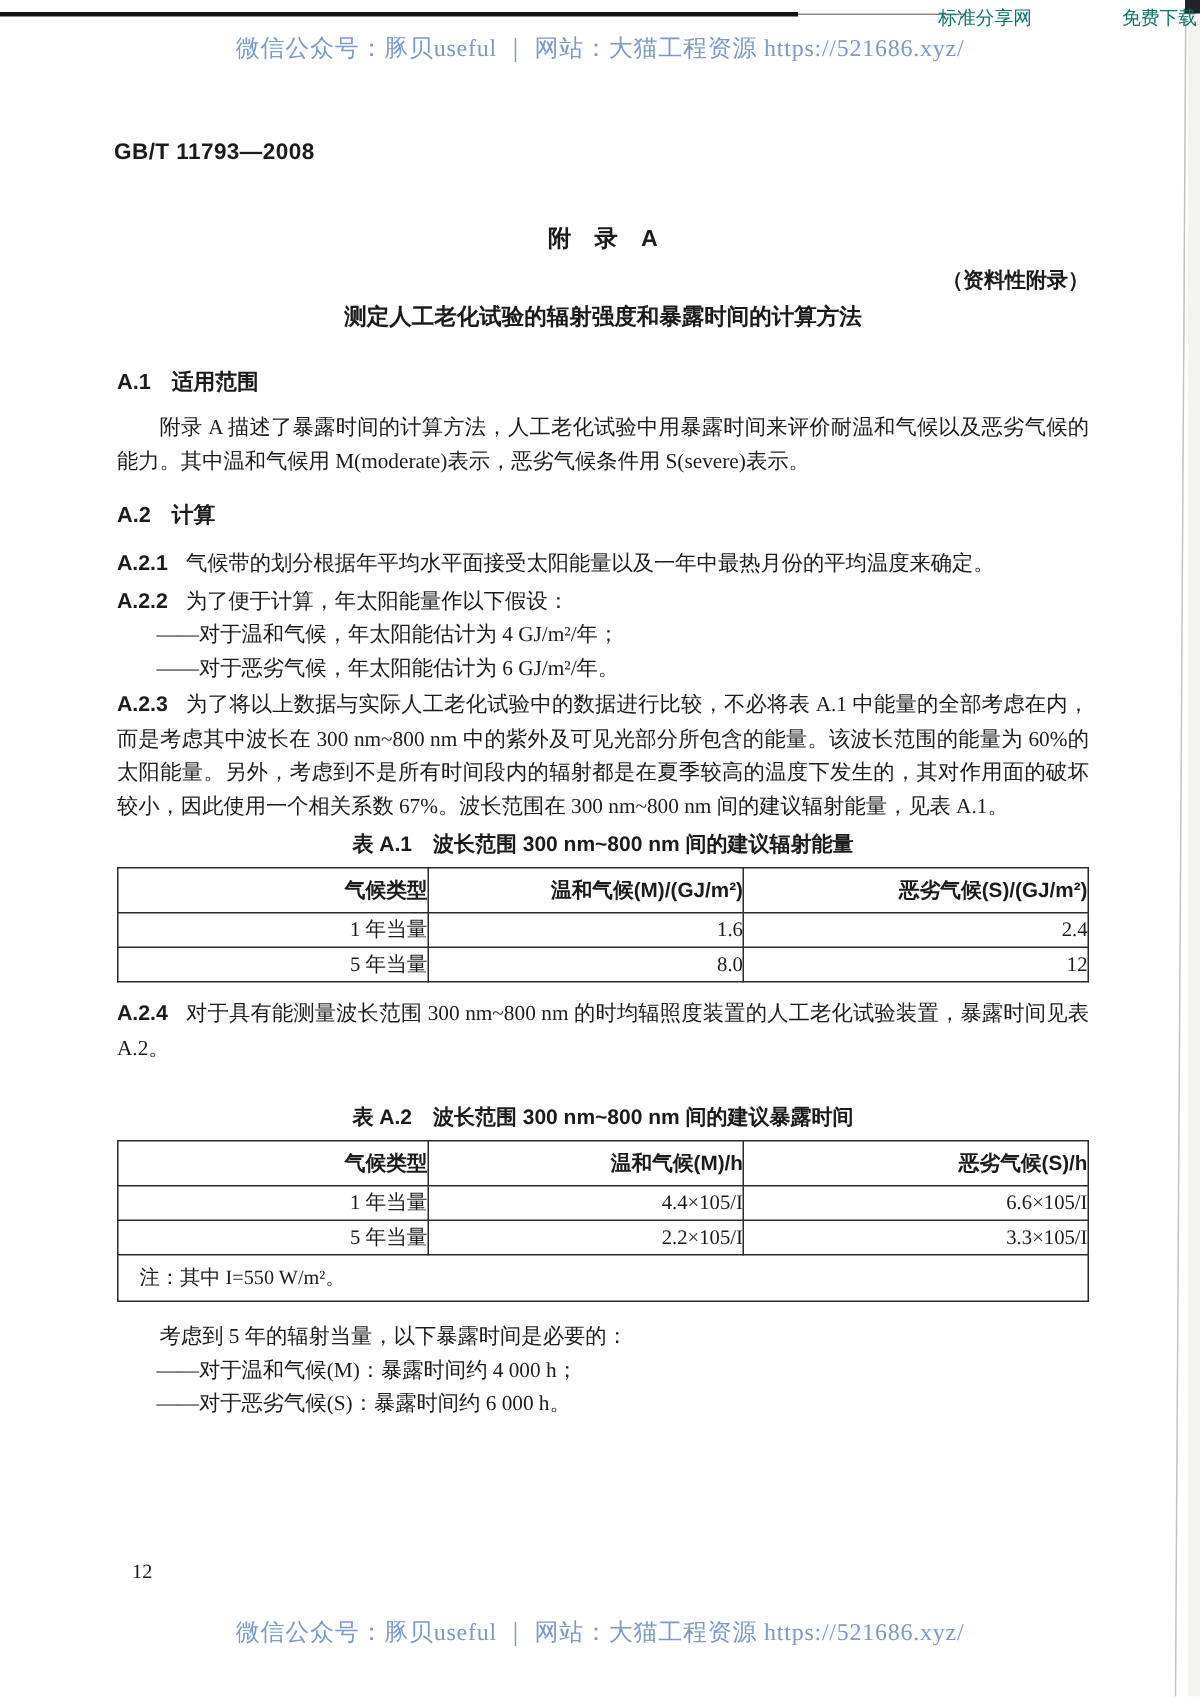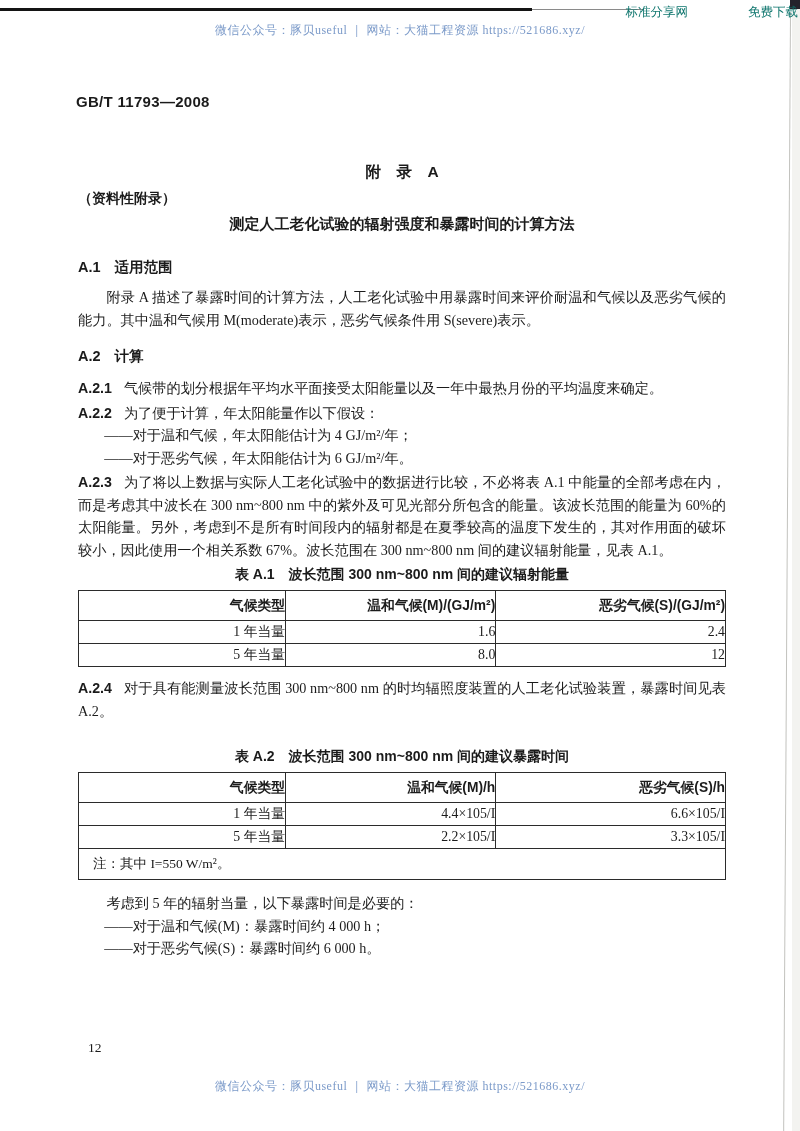"微信公众号：豚贝useful ｜ 网站：大猫工程资源" .wm { font-size: 12px -> 16px }
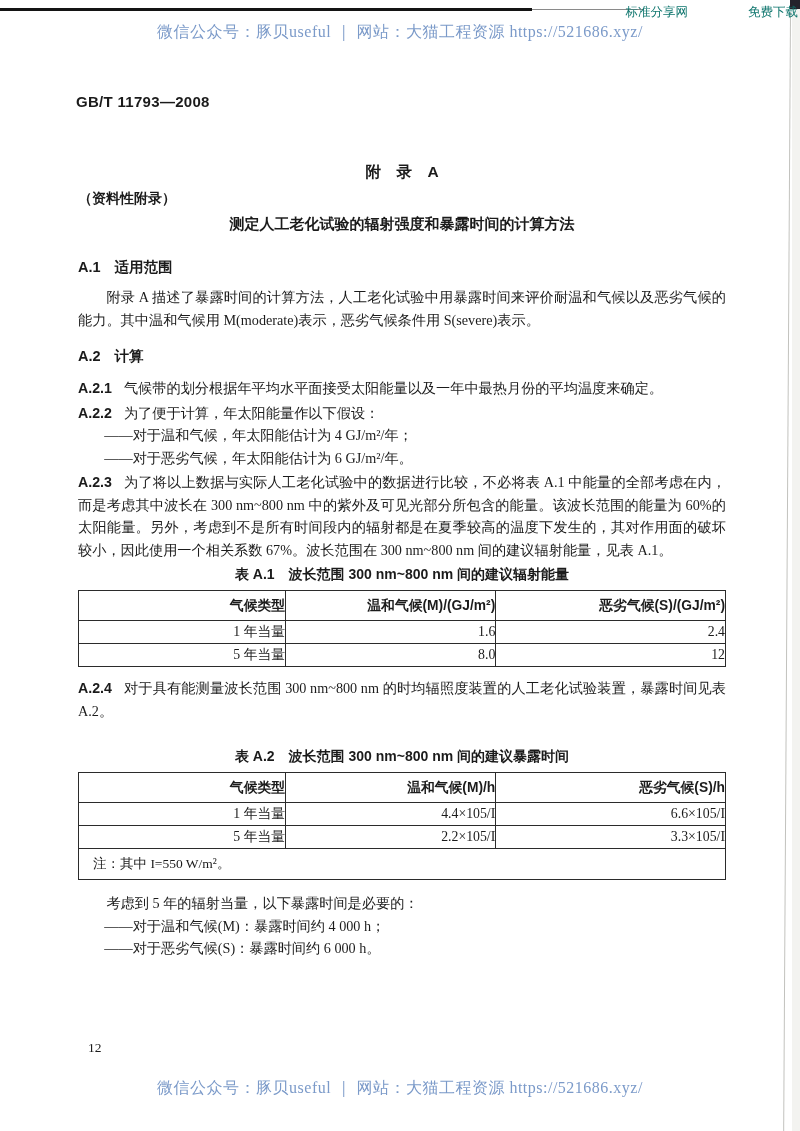"附 录 A" .content { top: 162px -> 150px }
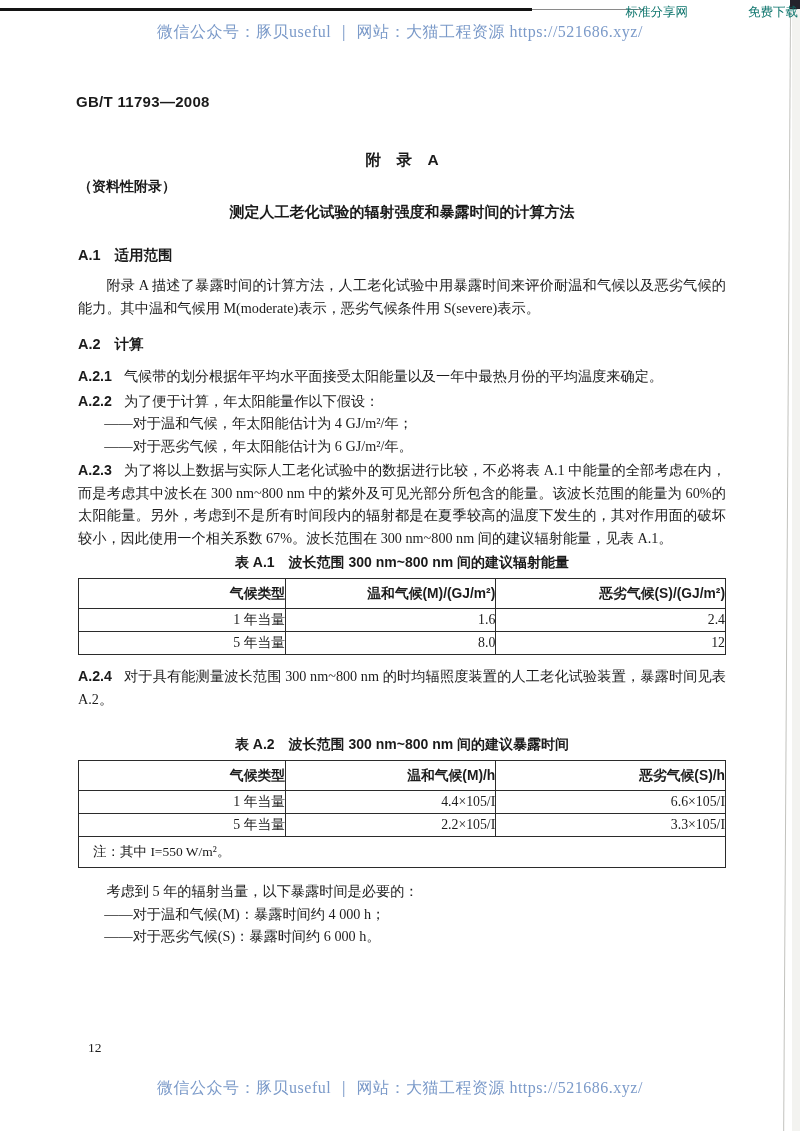"（资料性附录）" .c-sub { text-align: left -> right }
